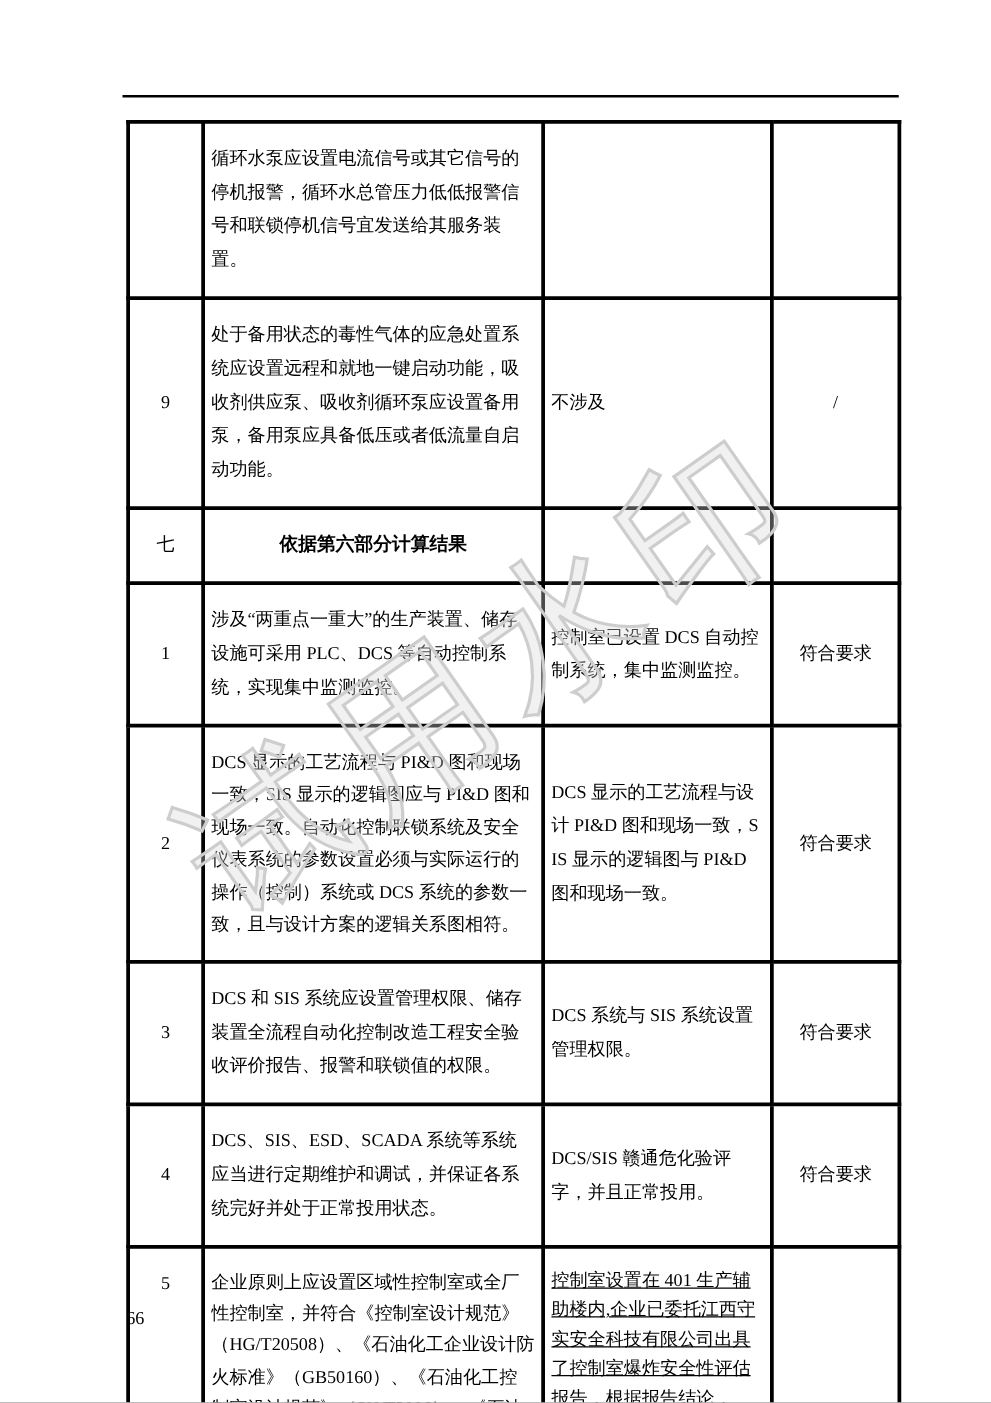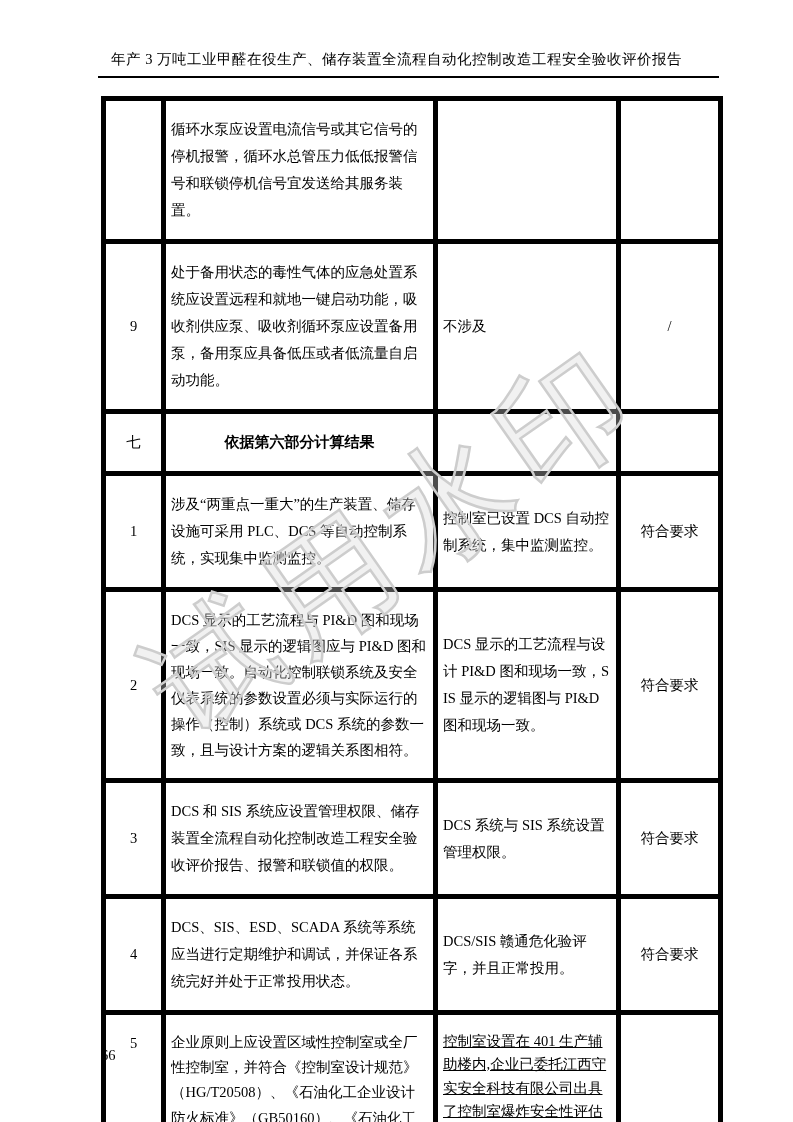"年产 3 万吨工业甲醛在役生产、储存装置全流程自动化控制改造工程安全验收评价报告" div.doc-header { html: <div>年产 3 万吨工业甲醛在役生产、储存装置全流程自动化控制改造工程安全验收评价报告</div> -> none }
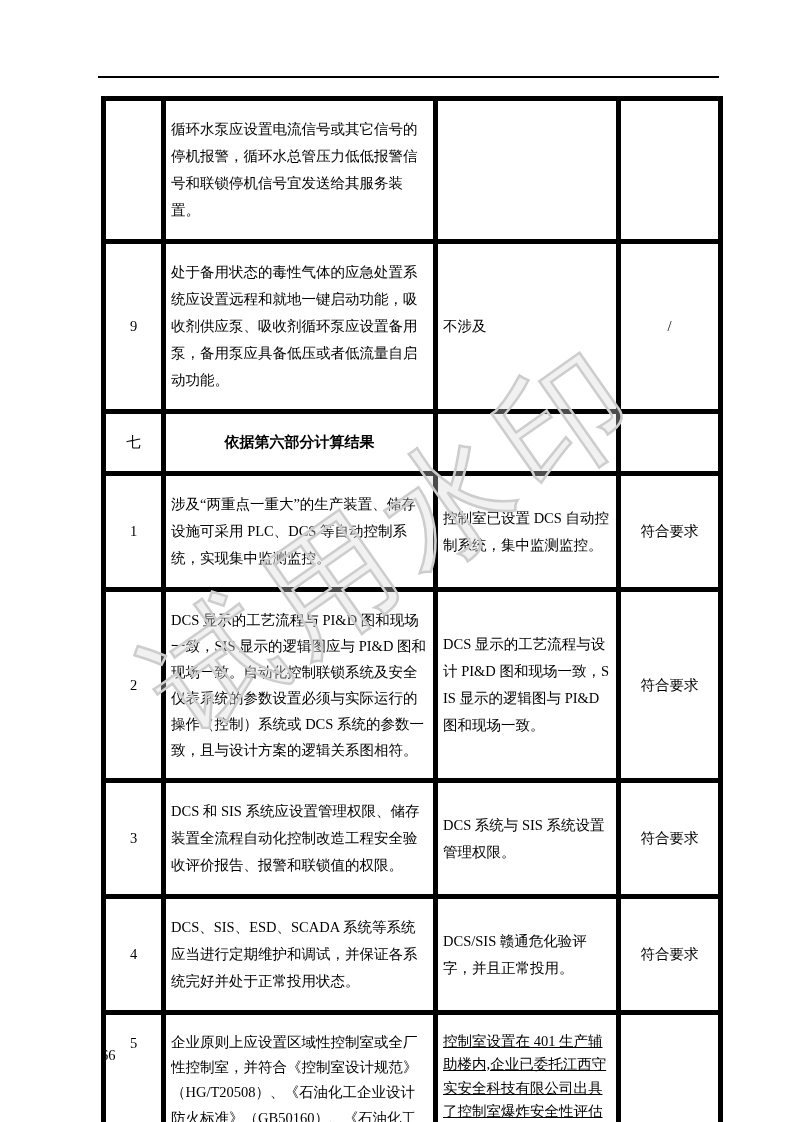"循环水泵应设置电流信号或其它信号的停机报警，循环水总管压力低低报警信号和联锁停机" table.doc-table td { border: 5px solid #000000 -> 3px solid #000000 }
